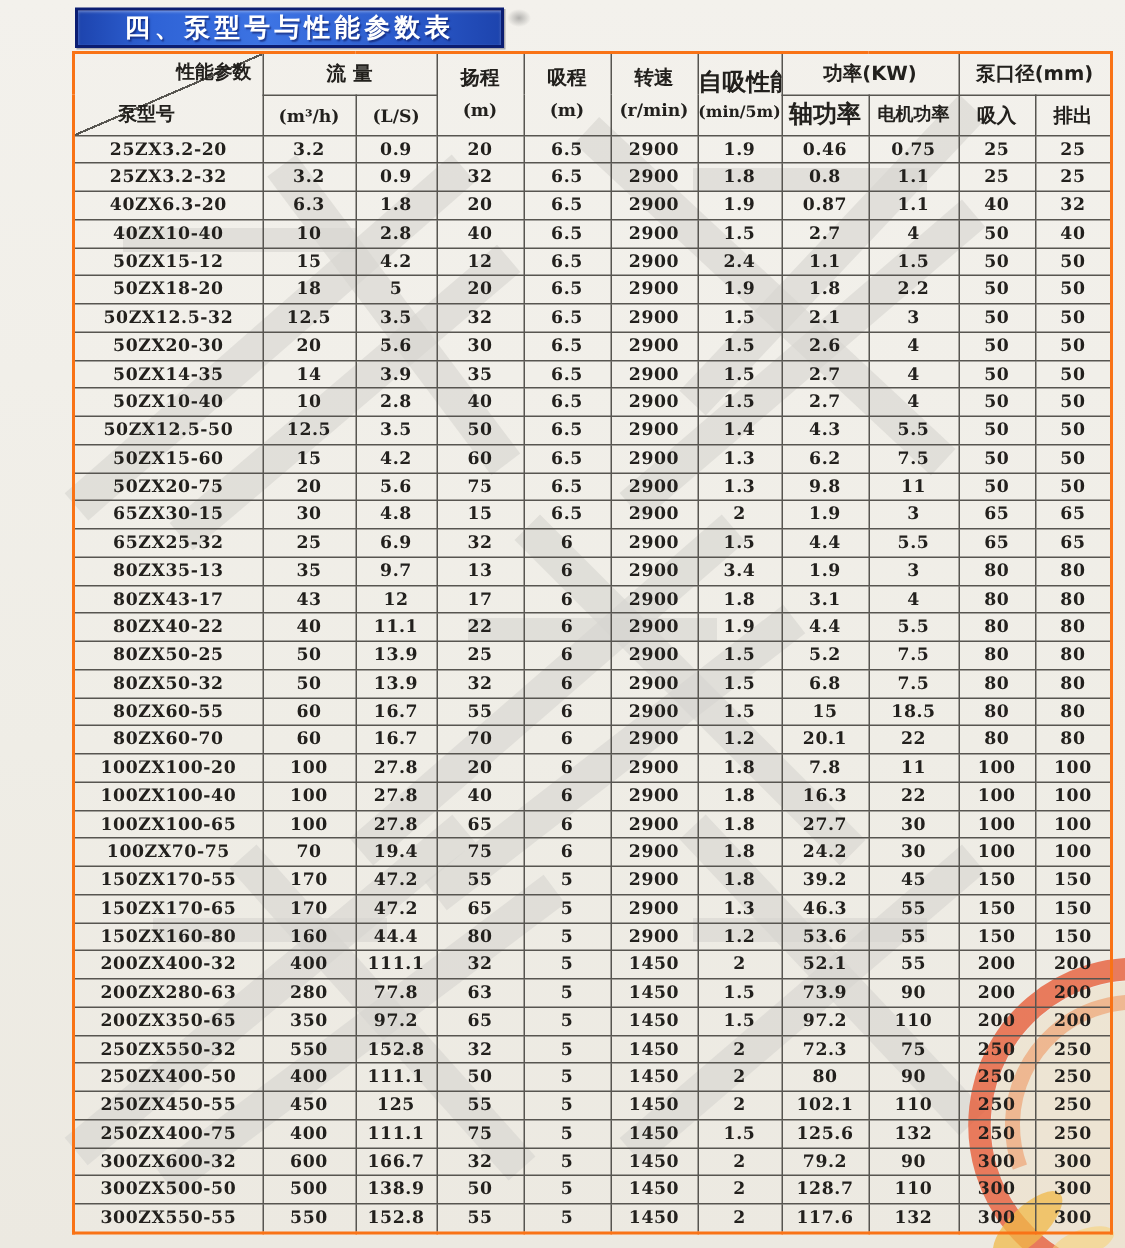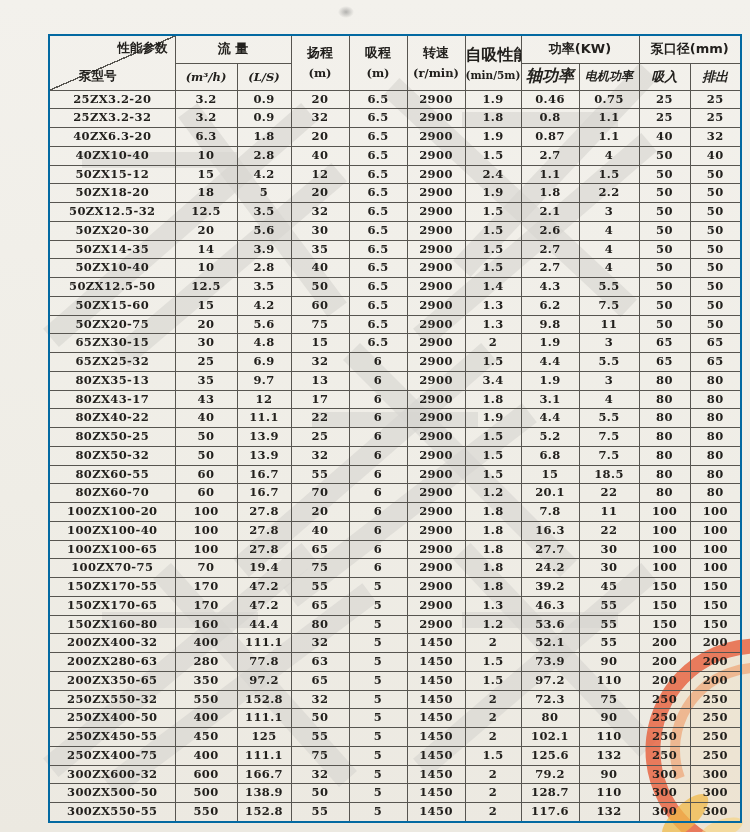"四、泵型号与性能参数表" div.banner { html: none -> <div> <span>四、泵型号与性能参数表</span> </div> }
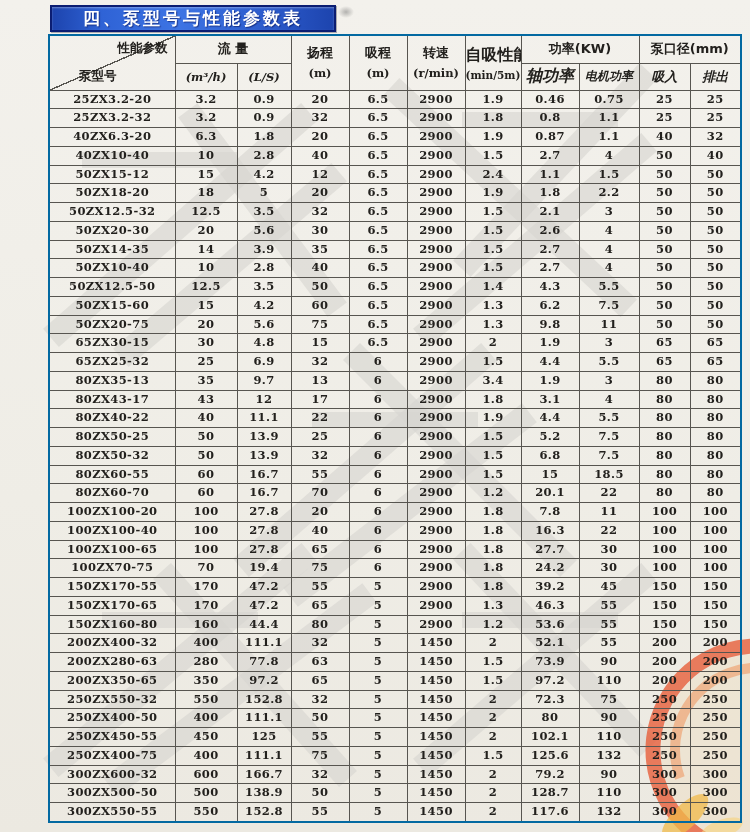"性能参数" table.spec { border: 2px solid #0369a1 -> 2px solid #f97316 }
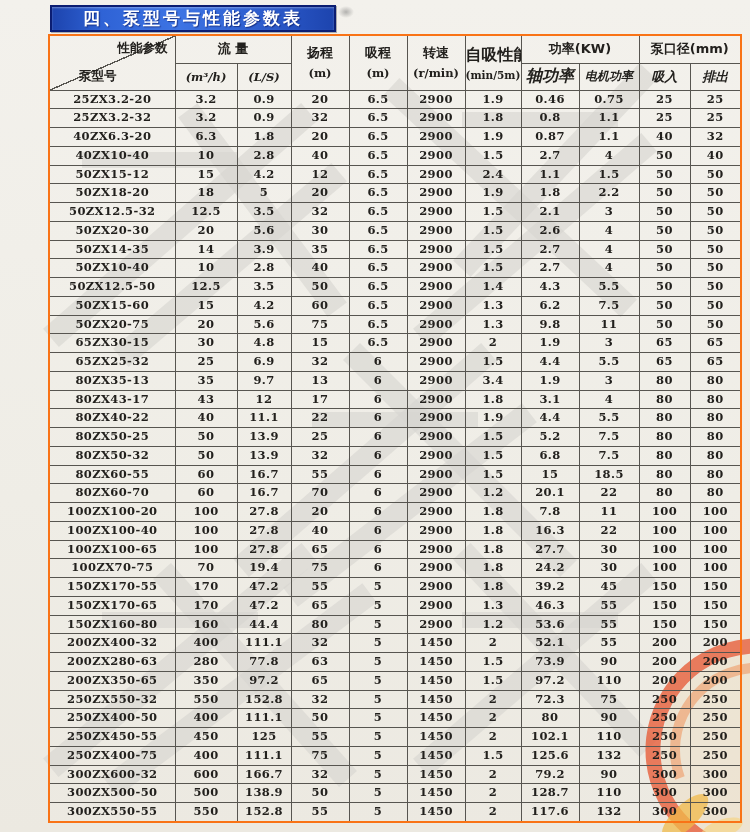"(m³/h)" tr.h2 { font-style: italic -> none }
